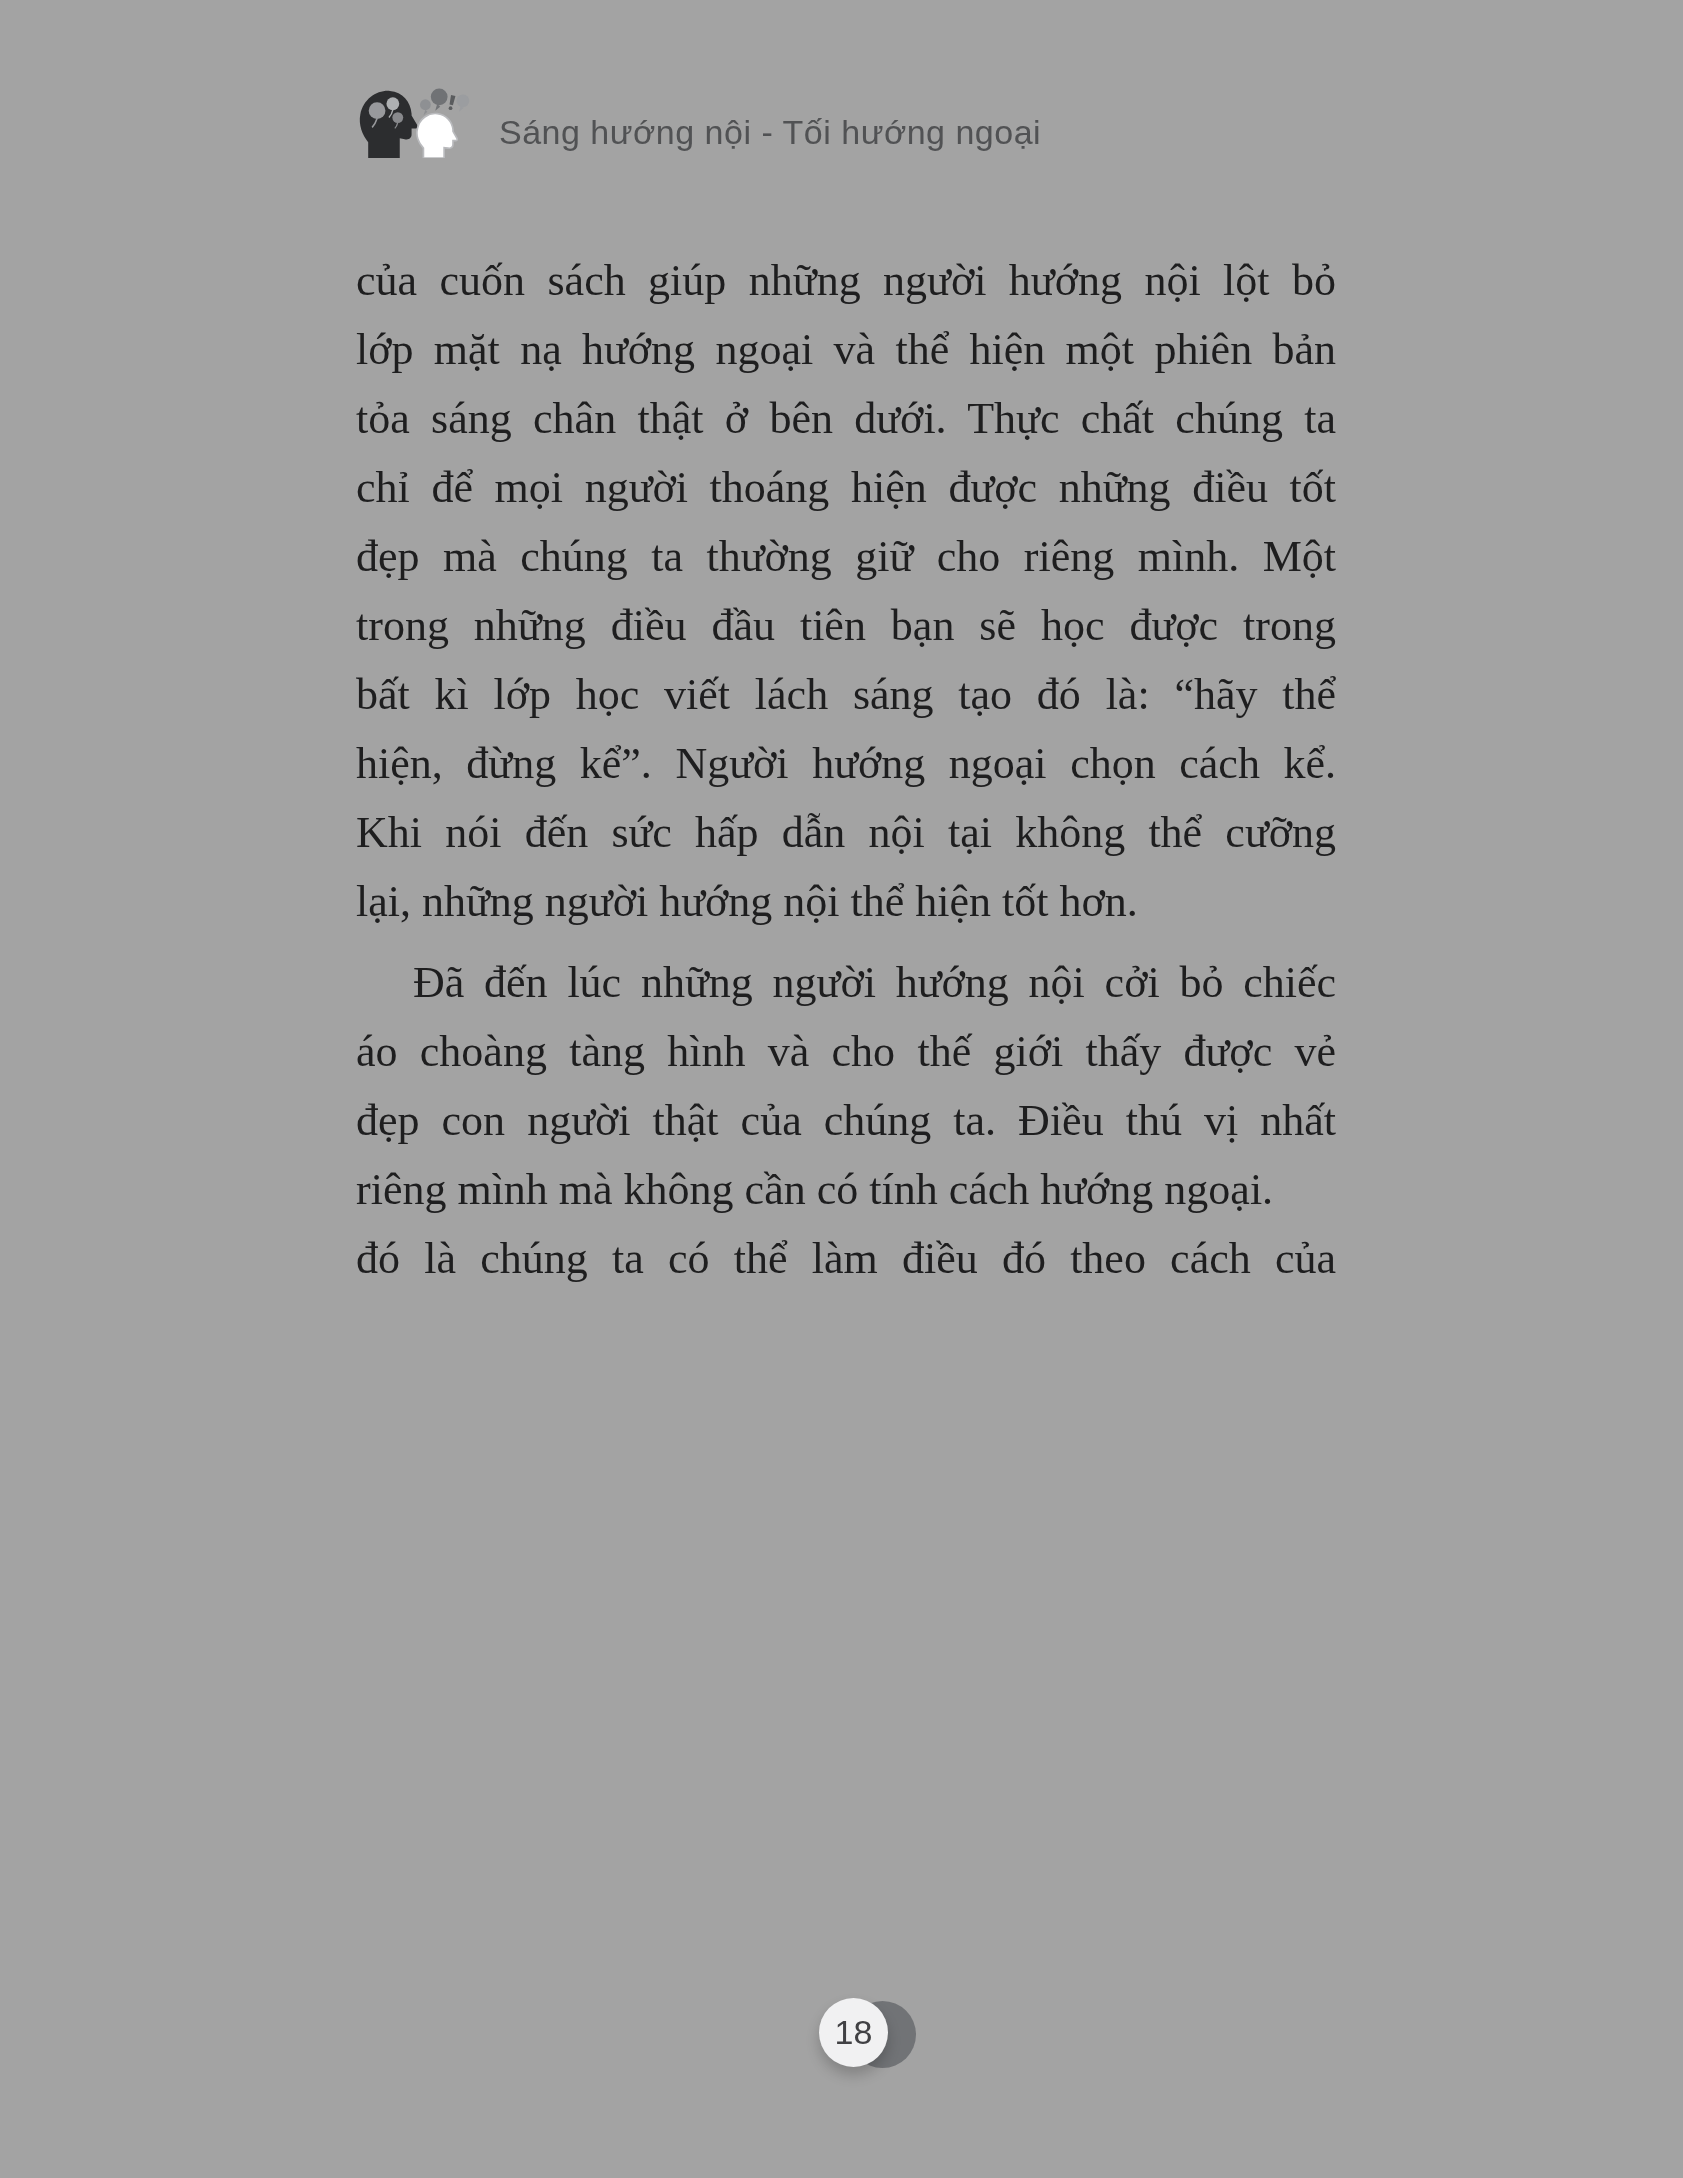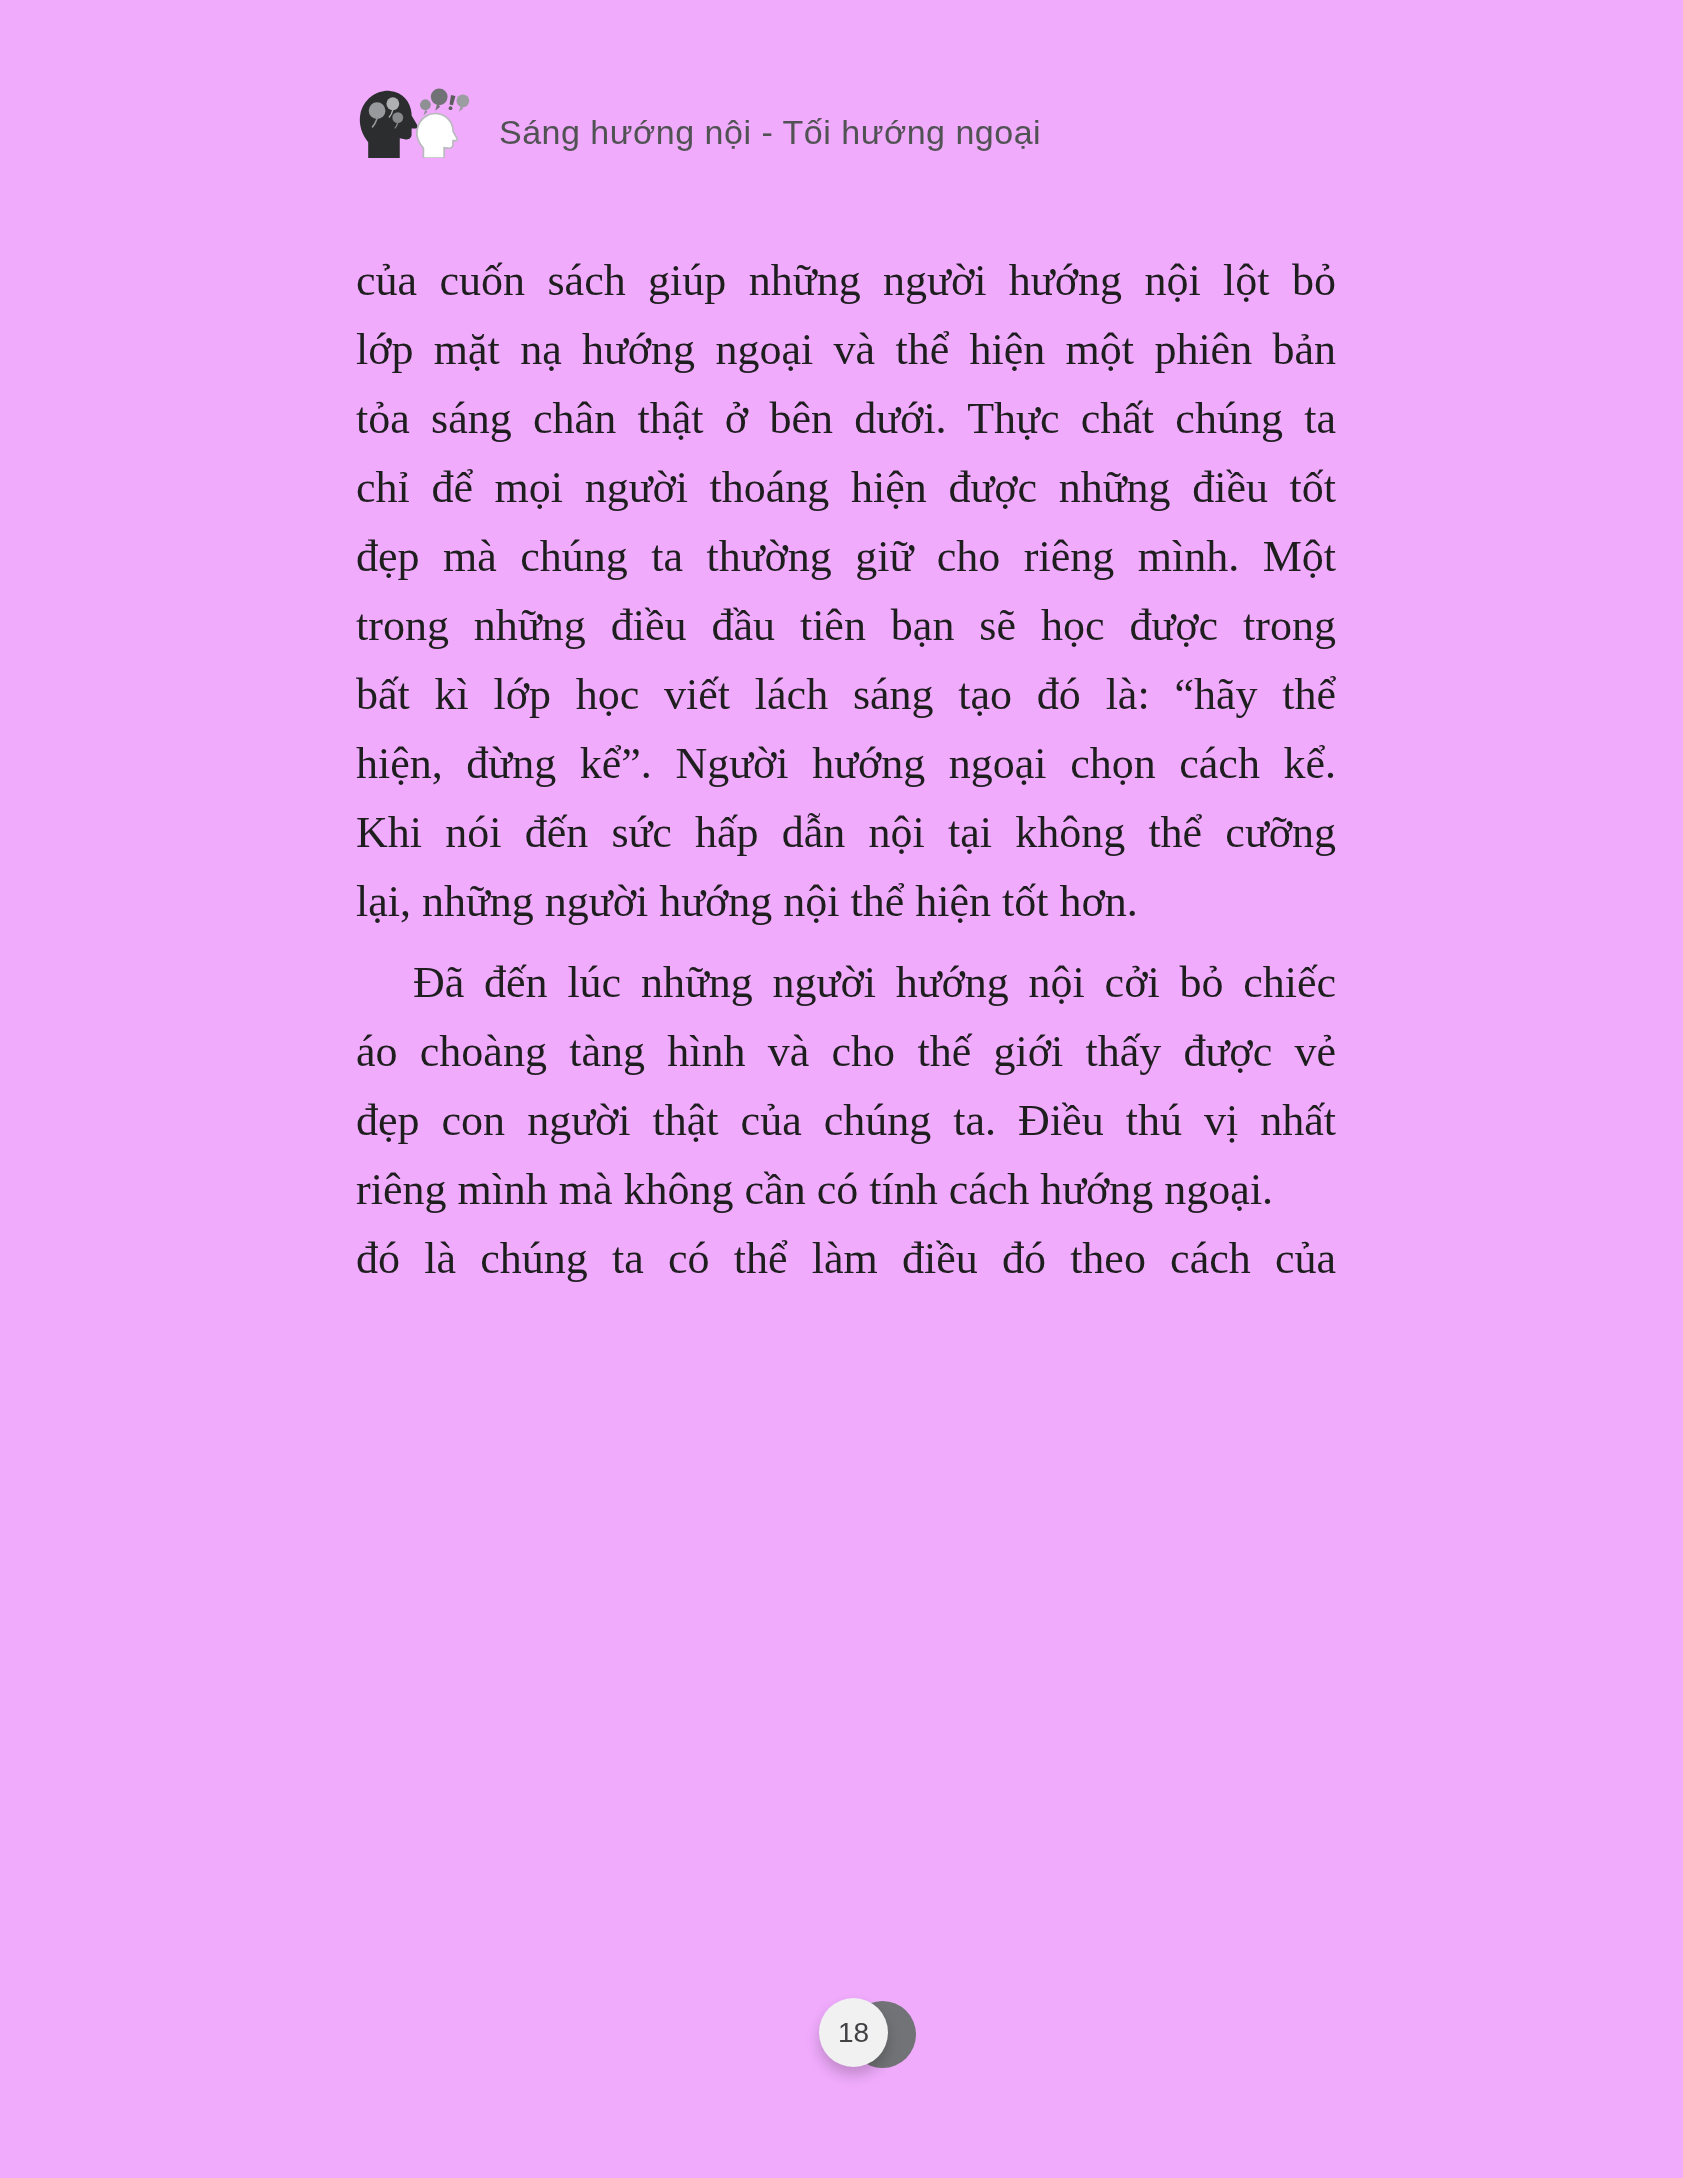"Sáng hướng nội - Tối" .page { background: #f0abfc -> #a3a3a3 }
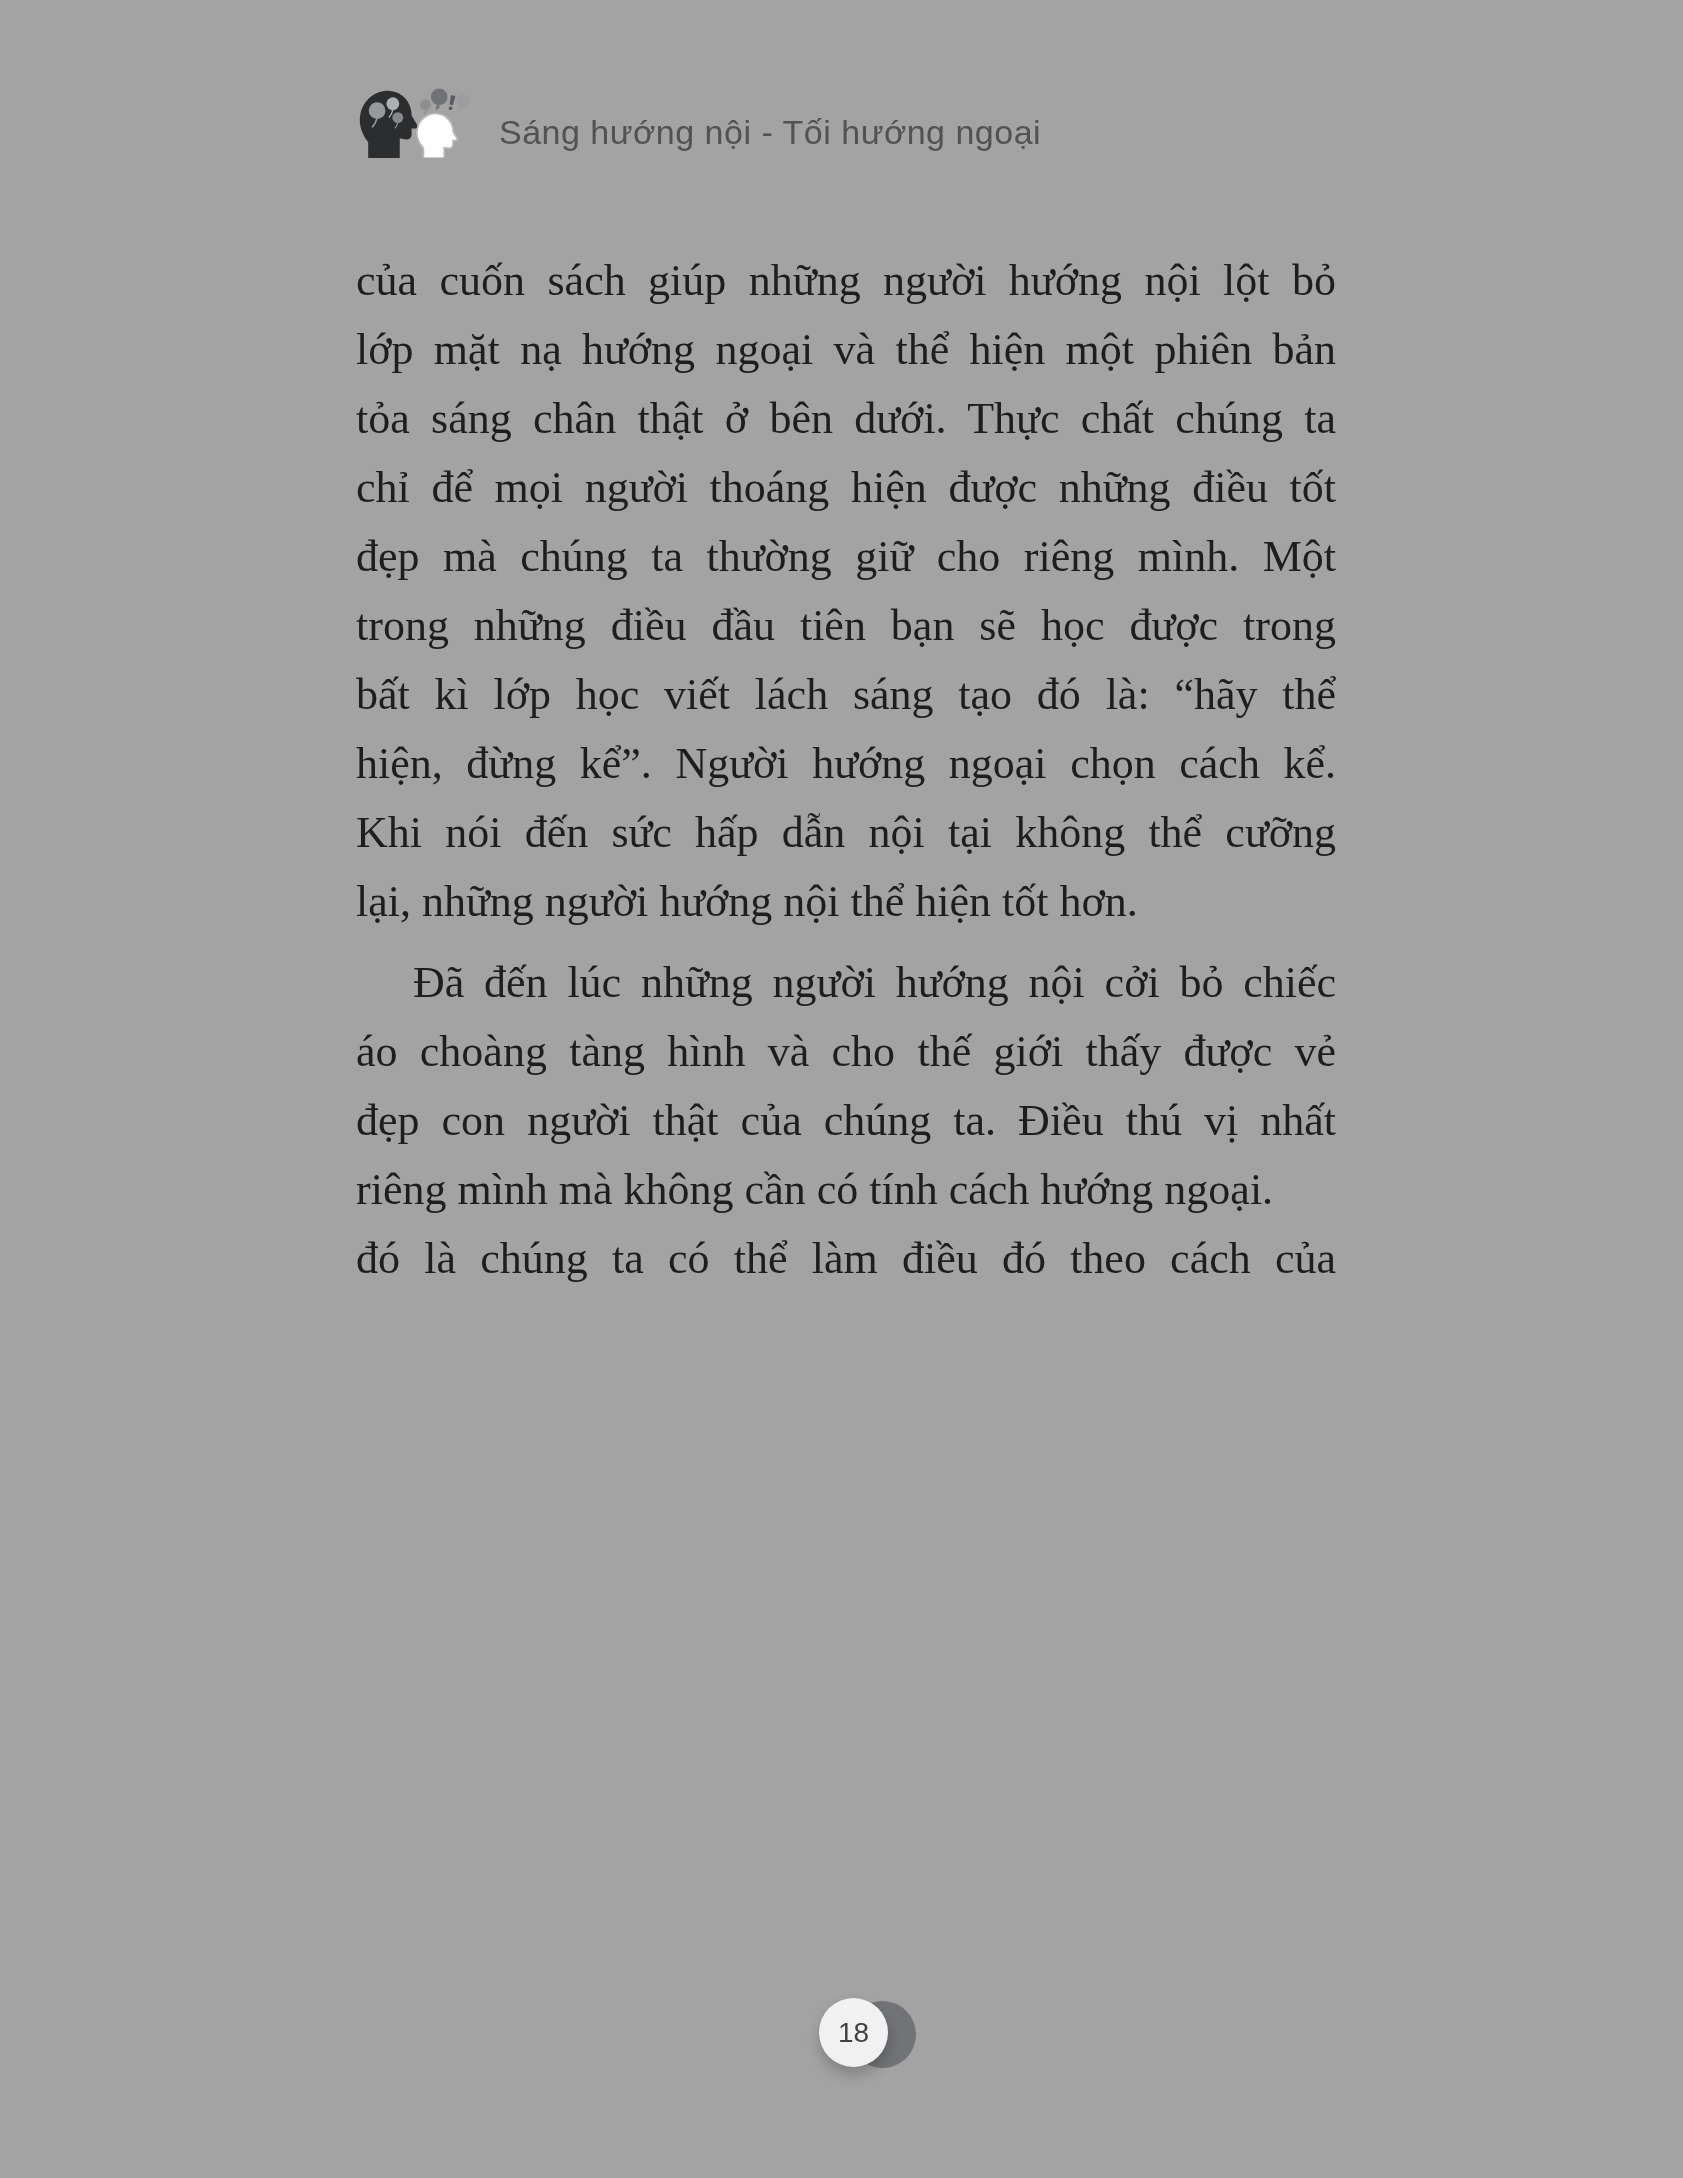"18" .page-number { font-size: 28px -> 34px }
